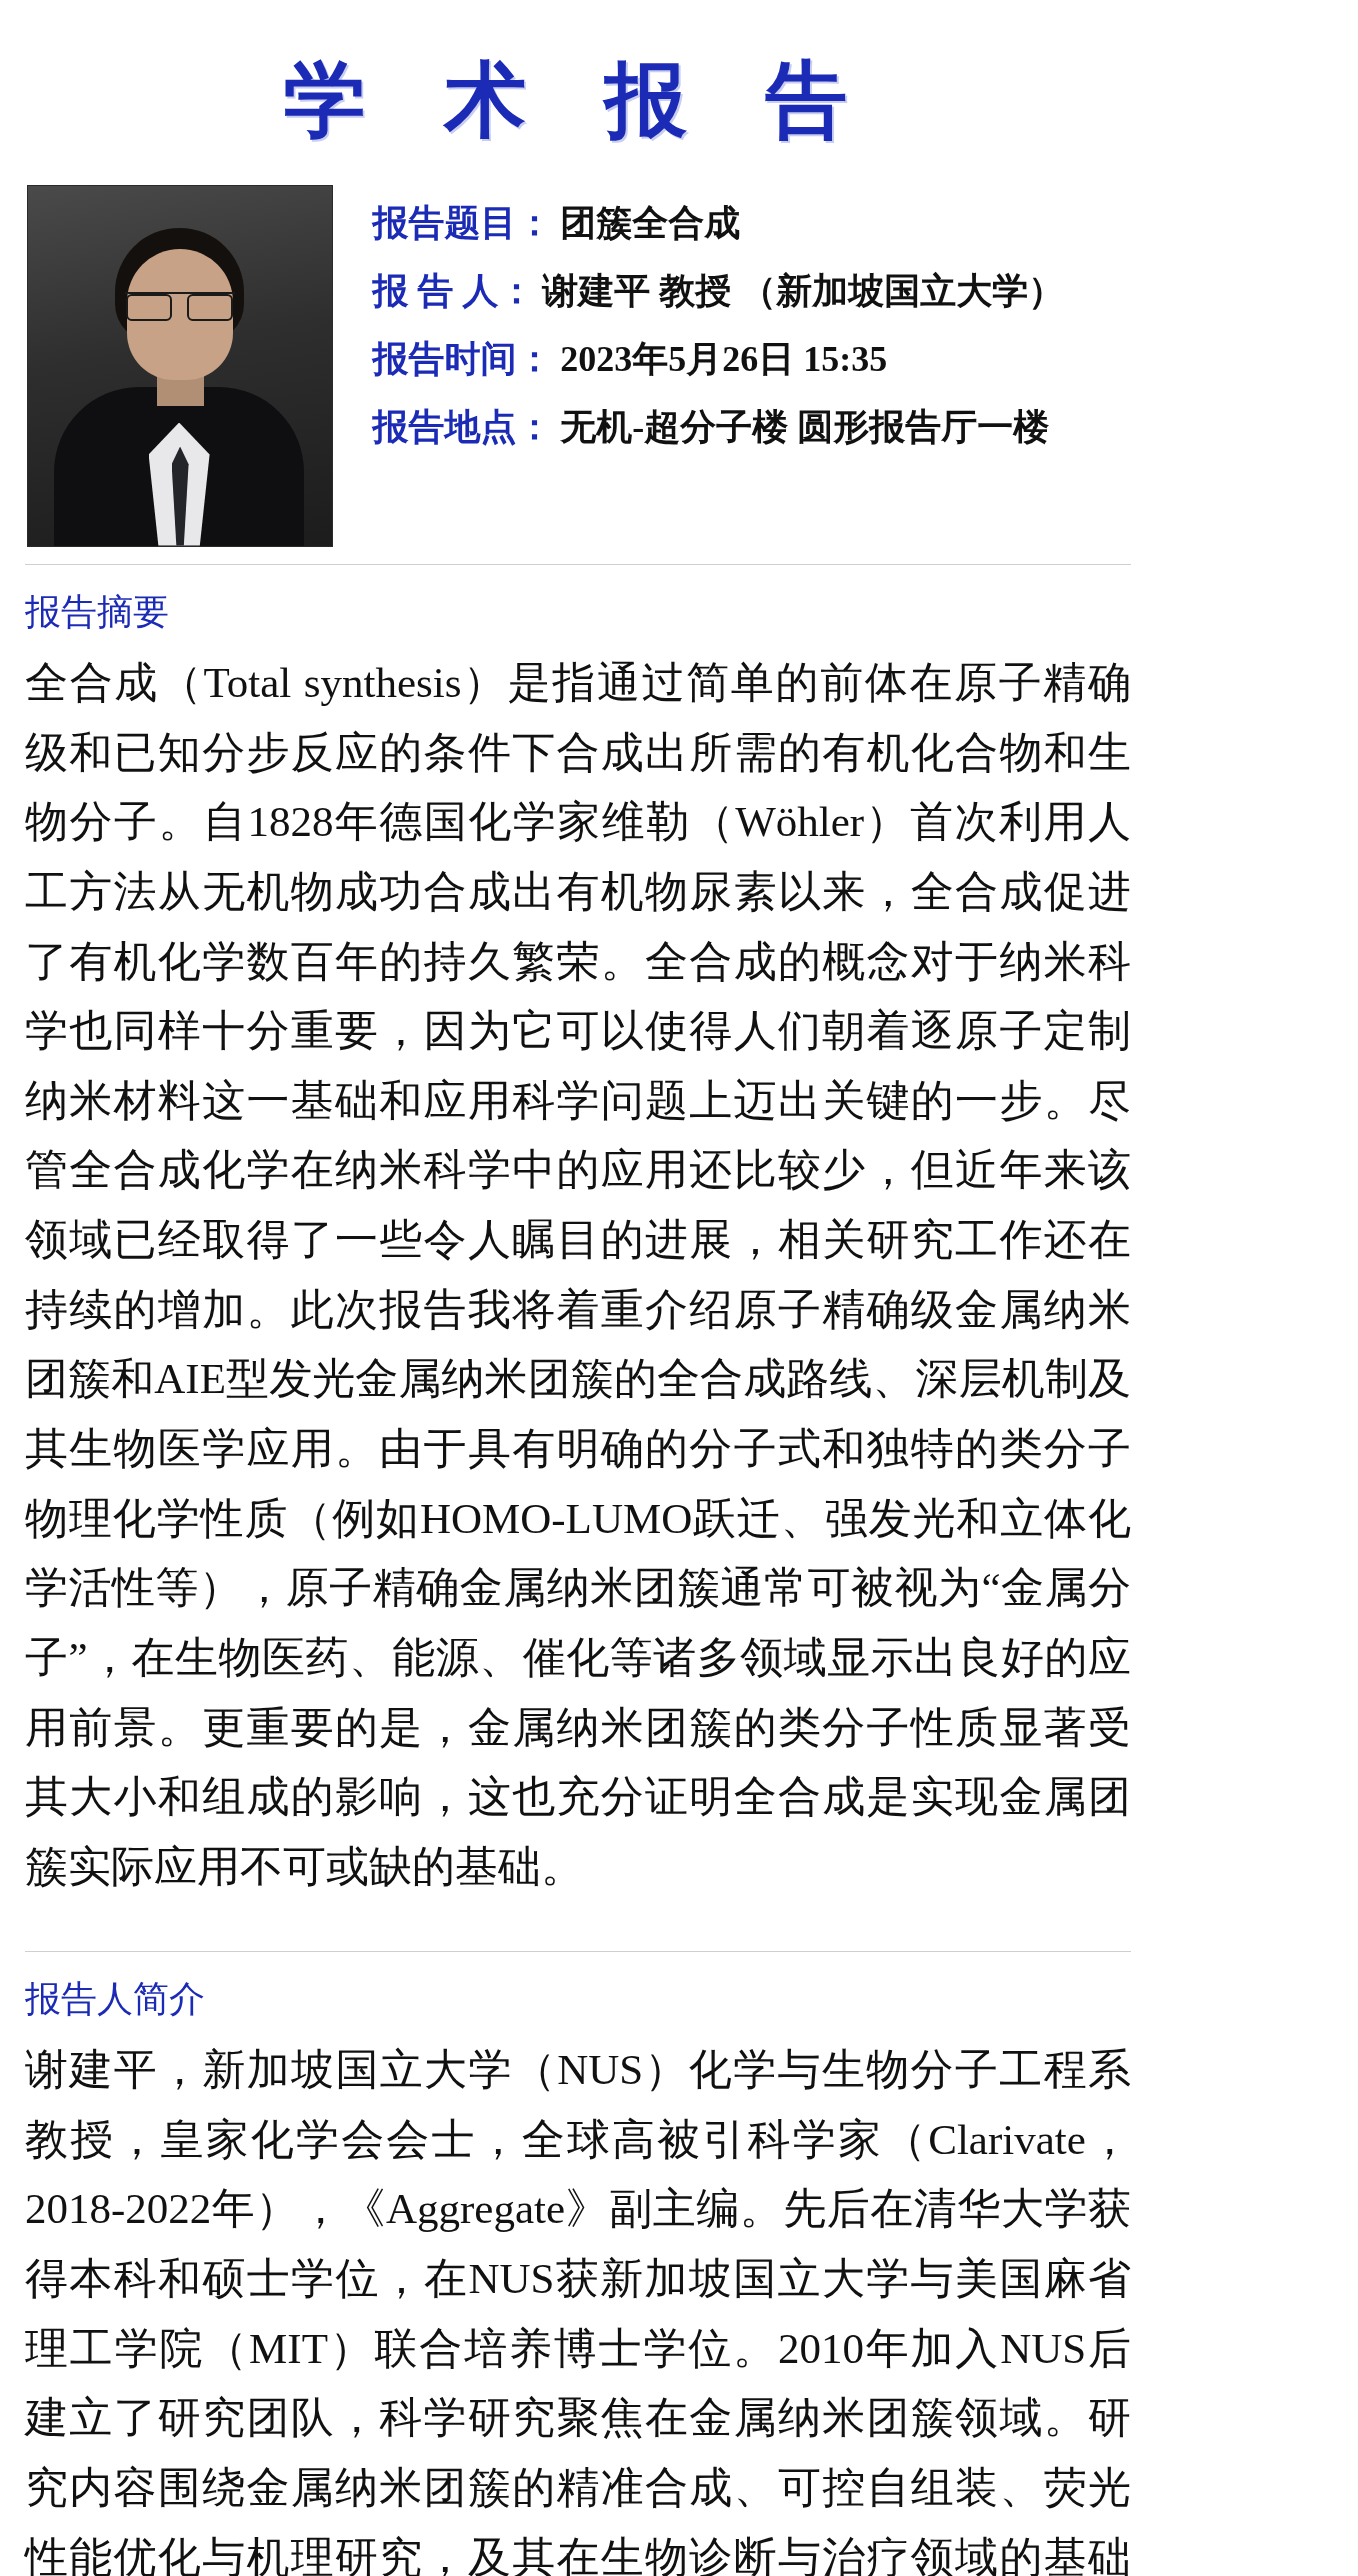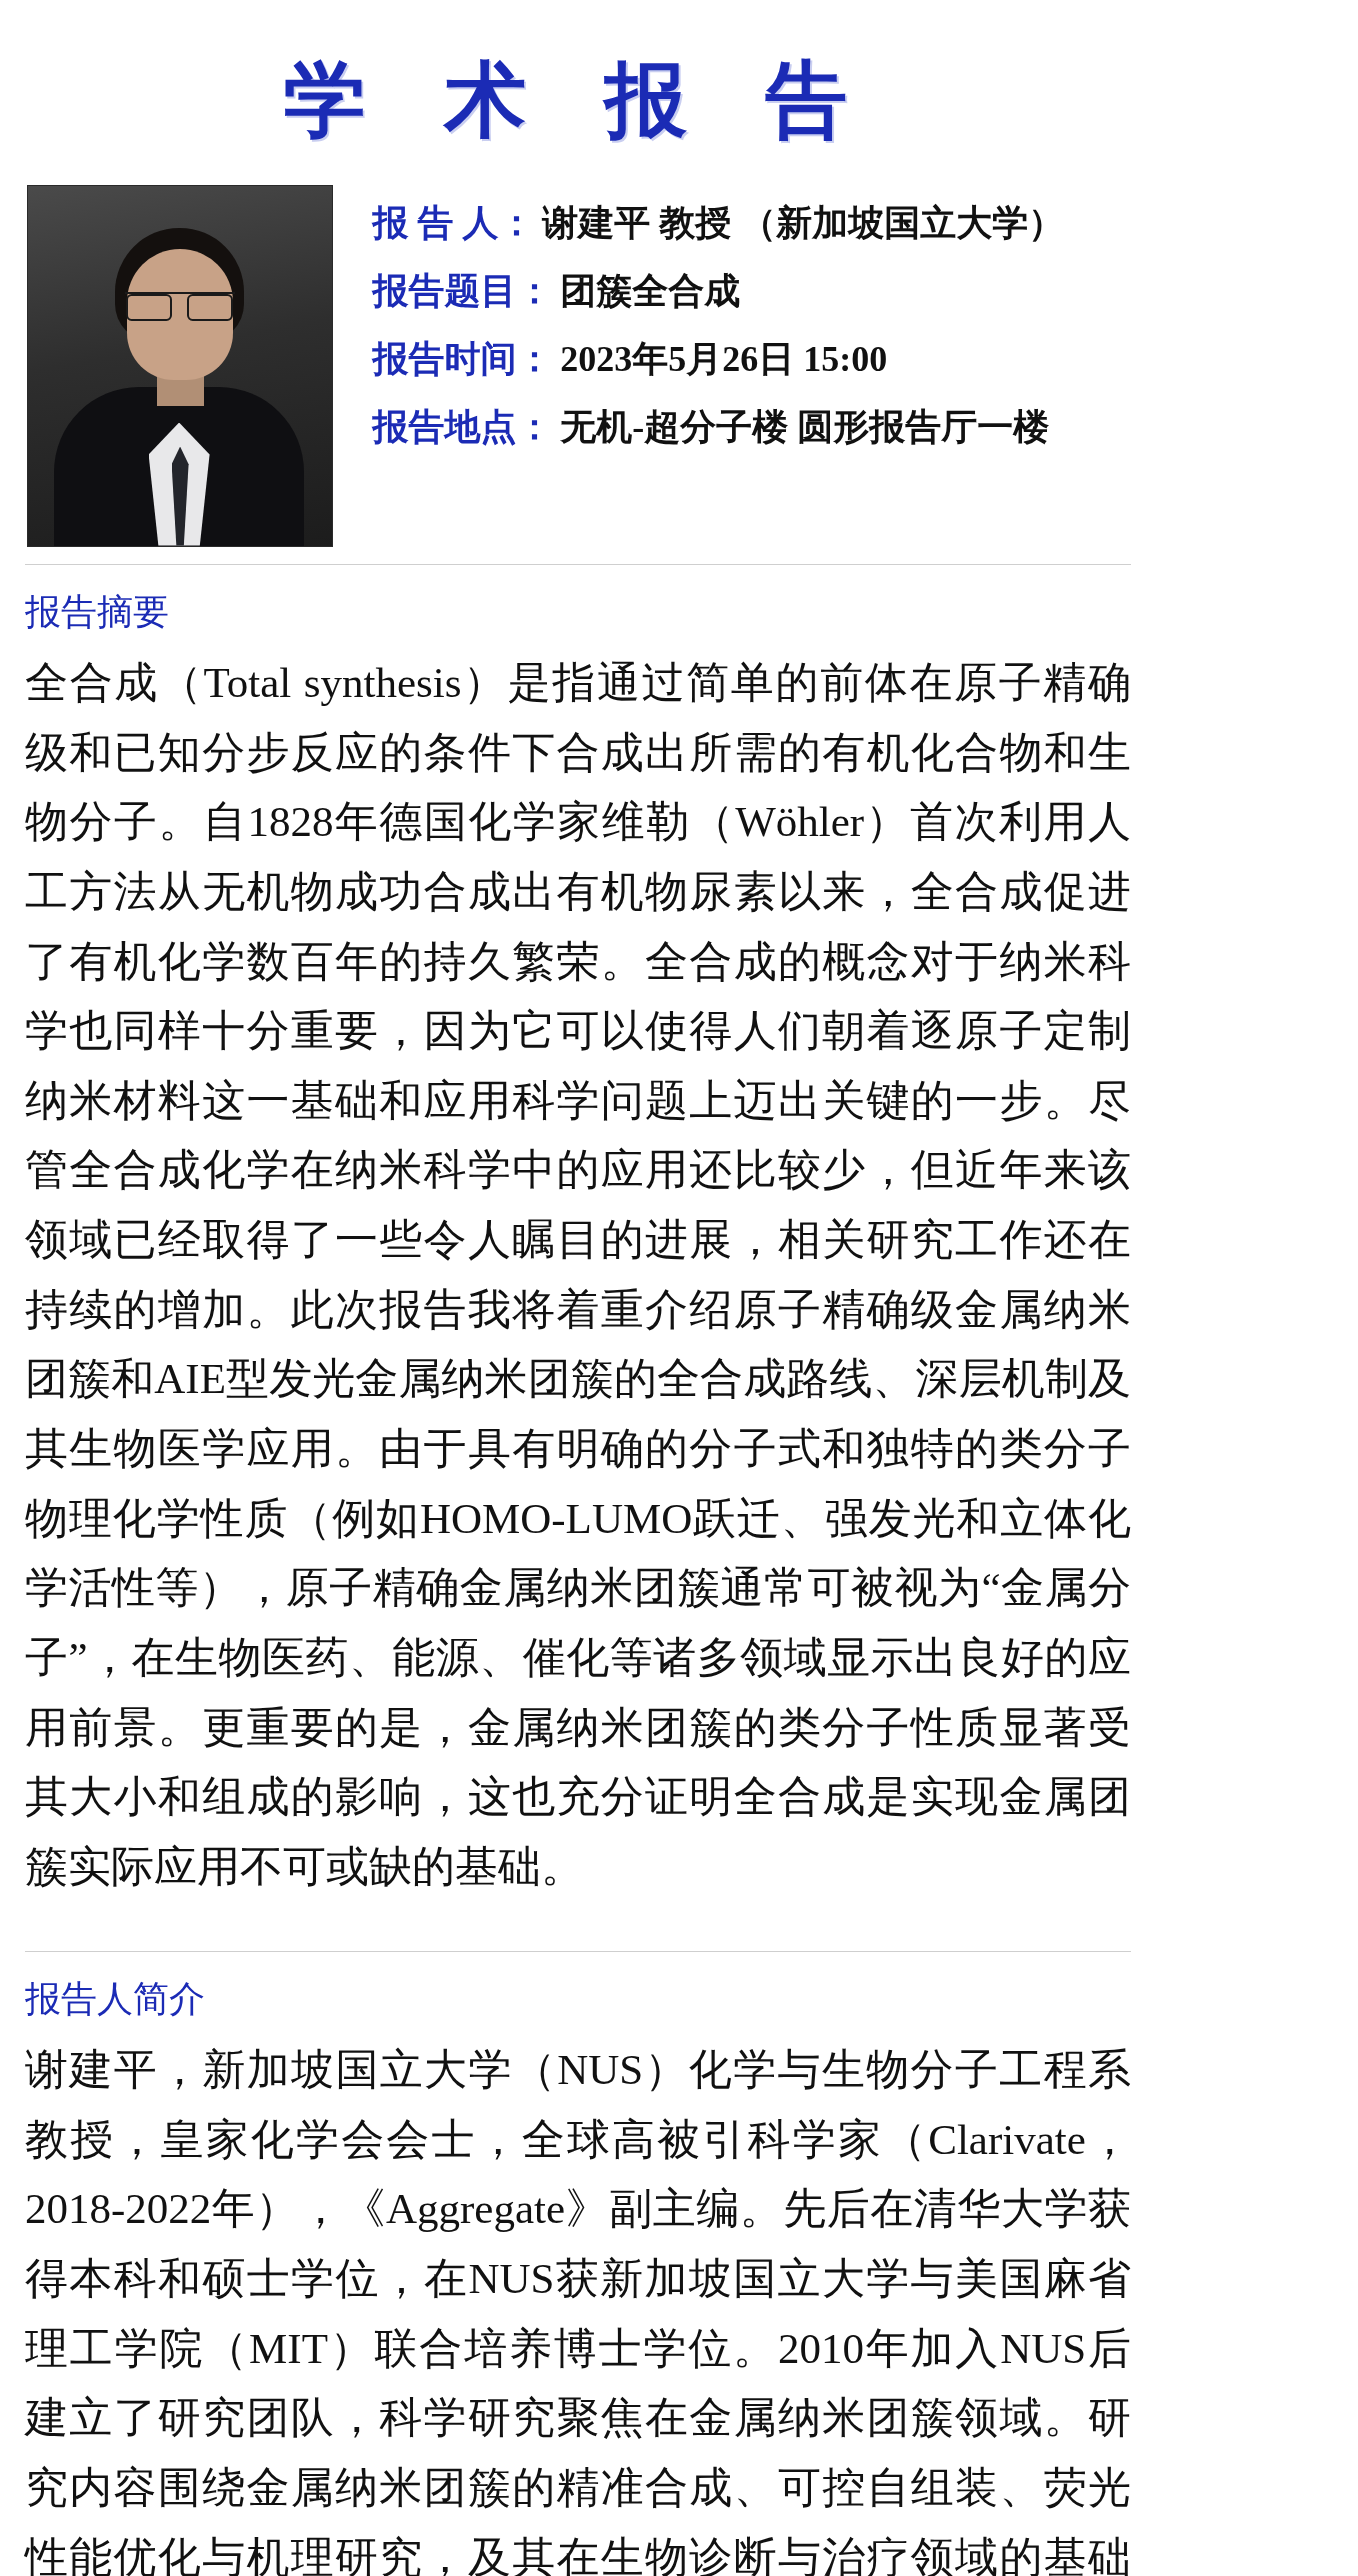"报 告 人：" div.info-item { order: before "报告题目：" -> after "报告题目：" }
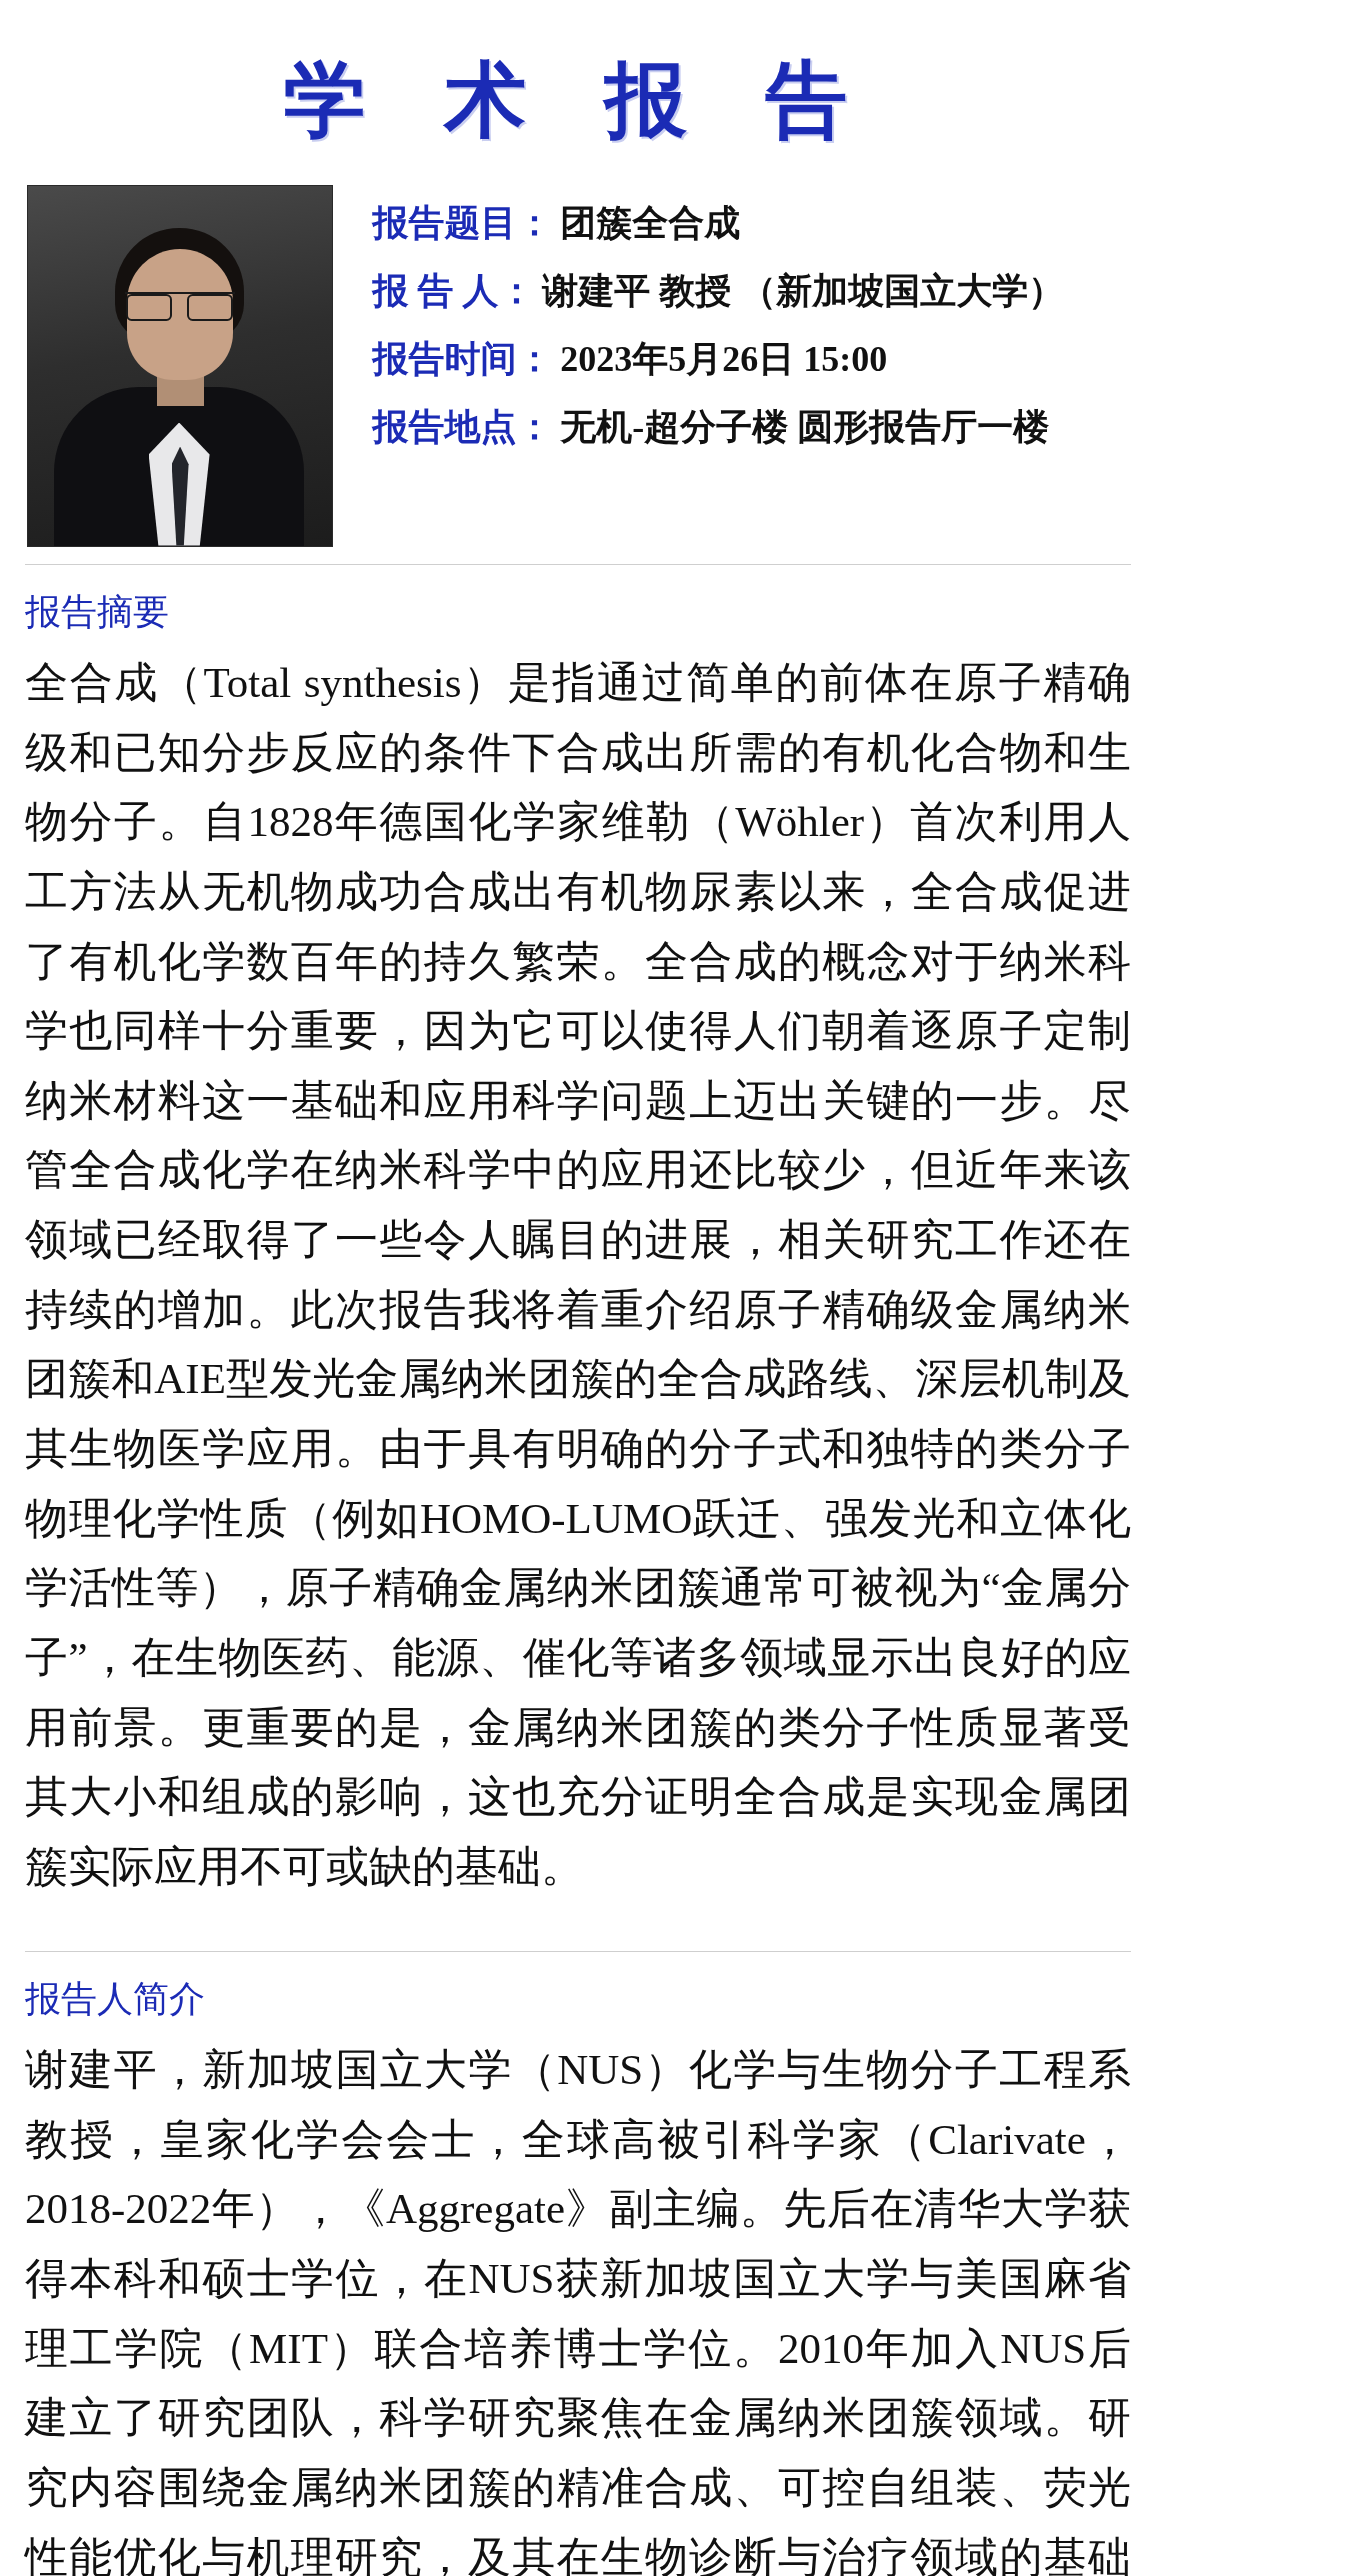"2023年5月26日 15:00" span.info-value { text: 15:00 -> 15:35 }
